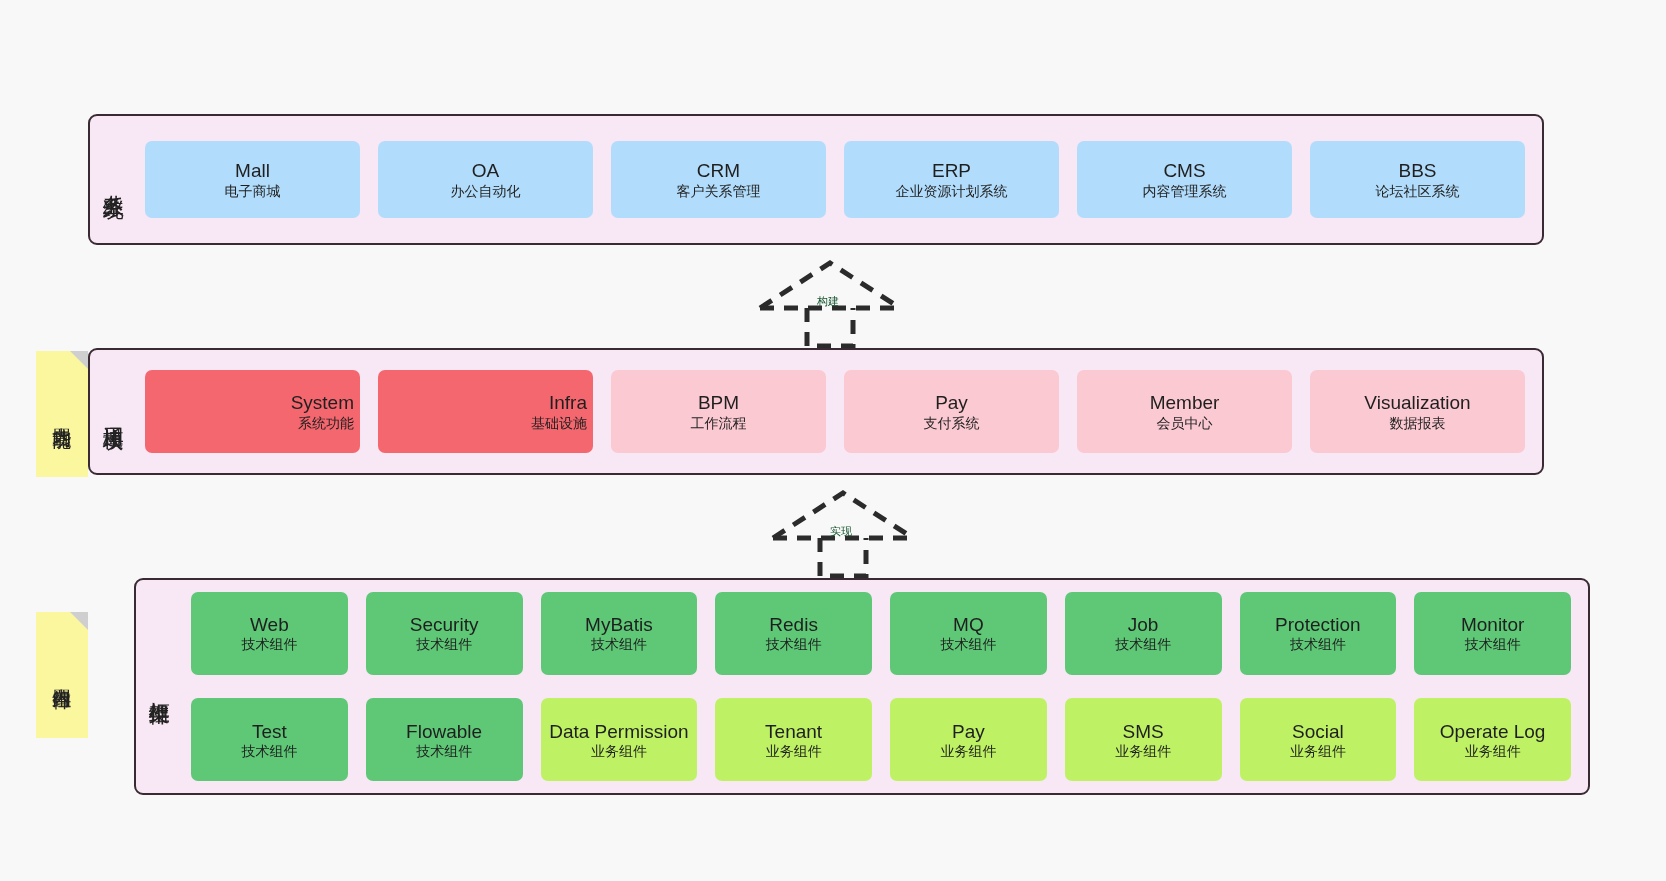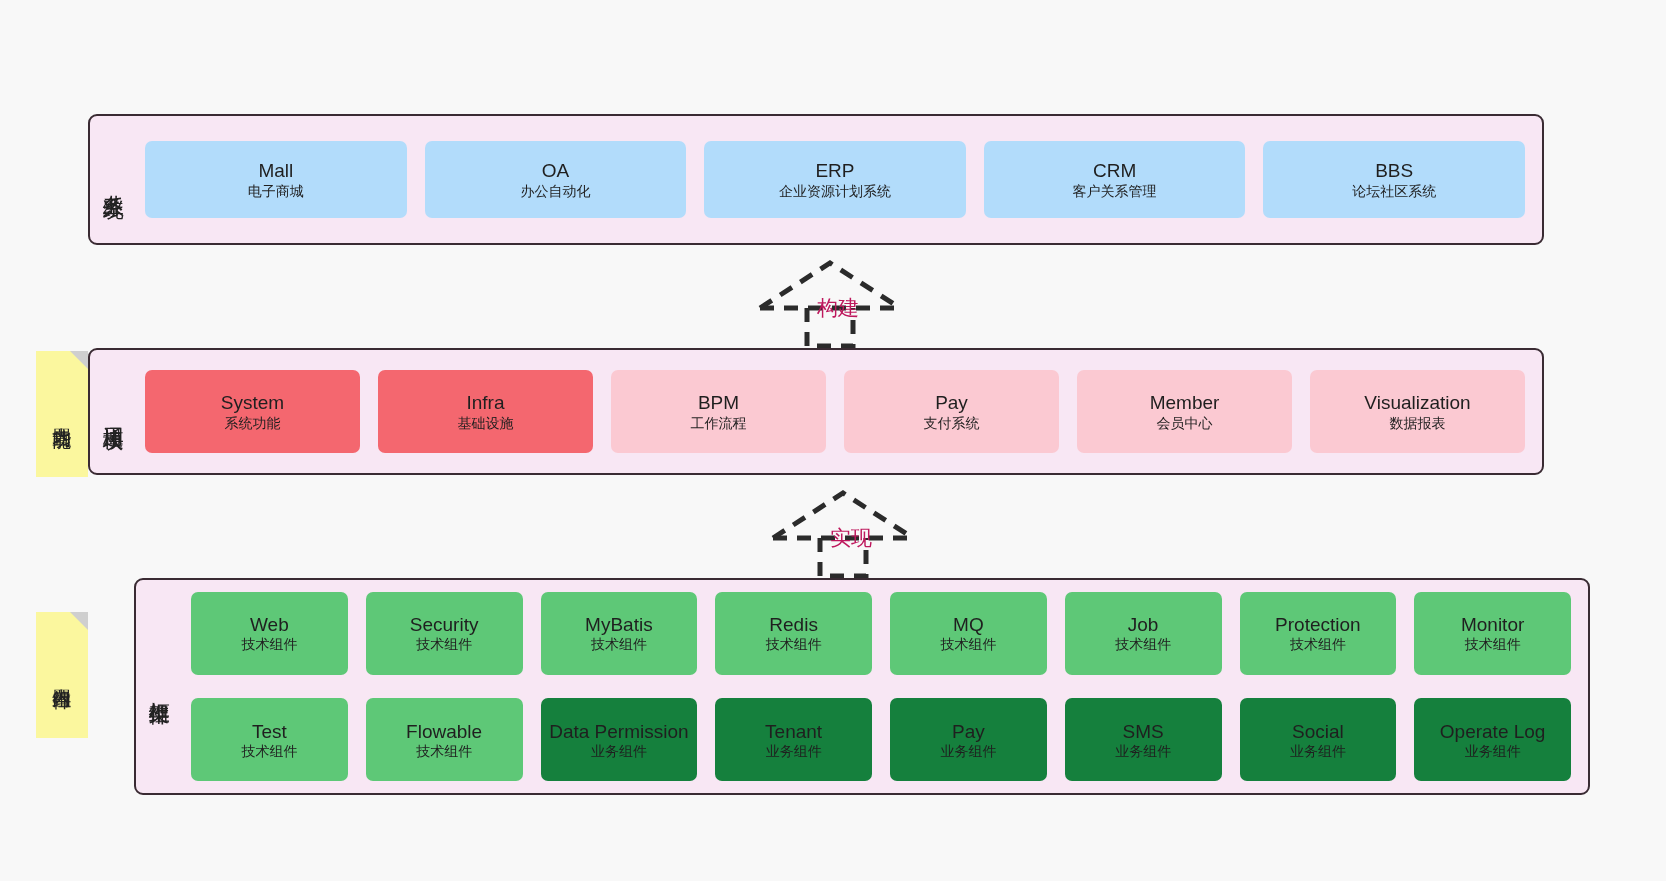"ERP" div.node { order: before "CRM" -> after "CRM" }
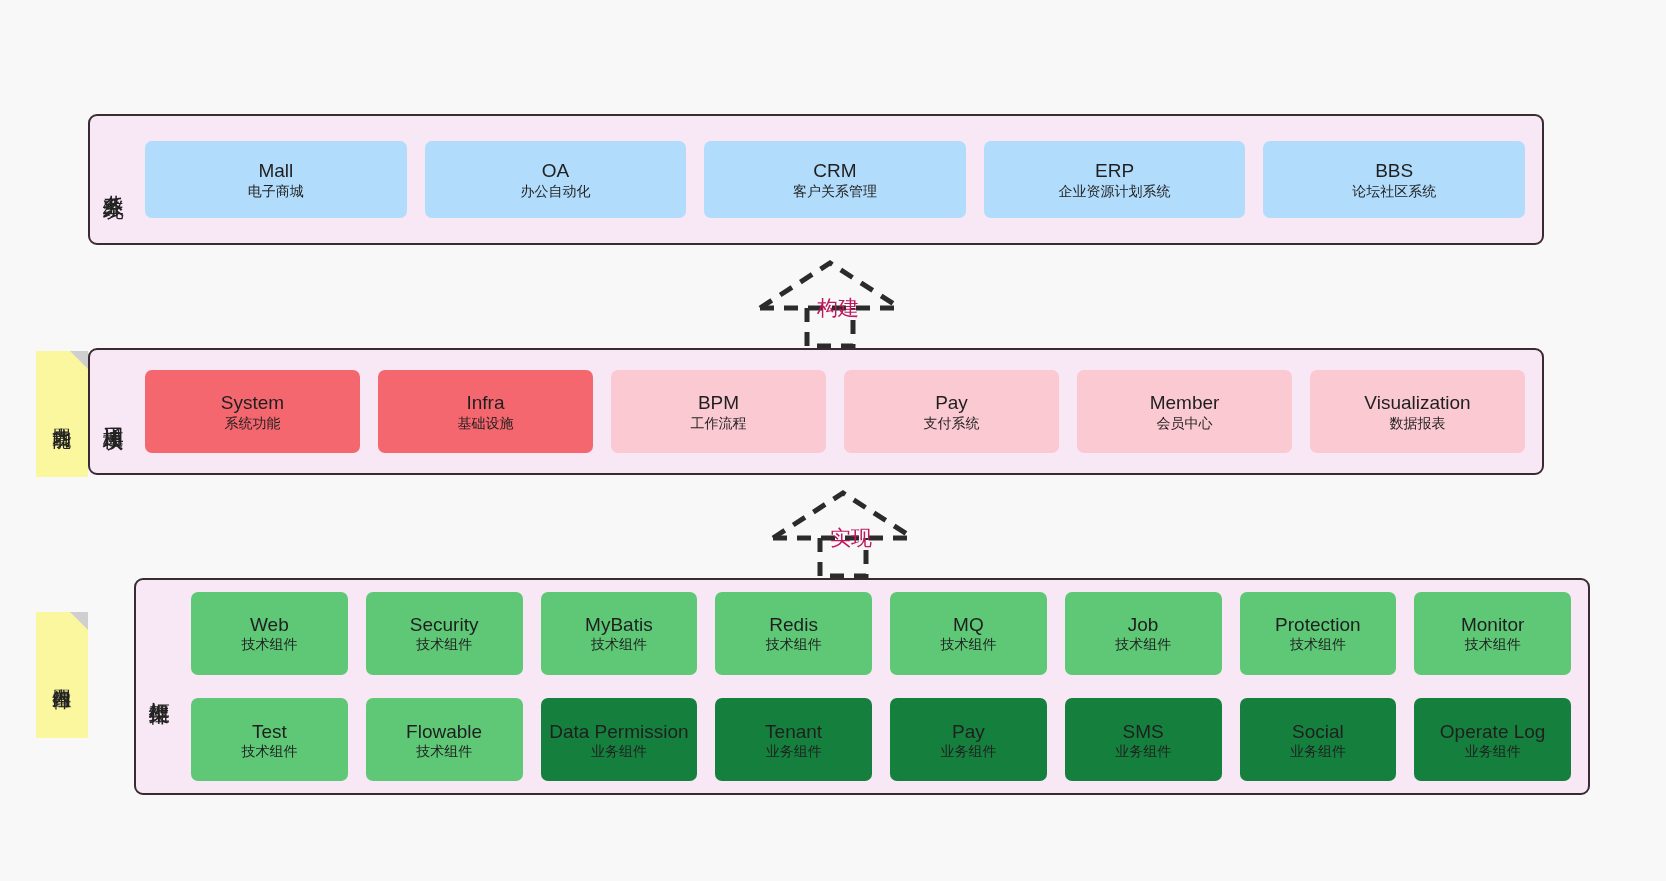"CMS" div.node { html: none -> <div> <span>CMS</span> <span>内容管理系统</span> </div> }
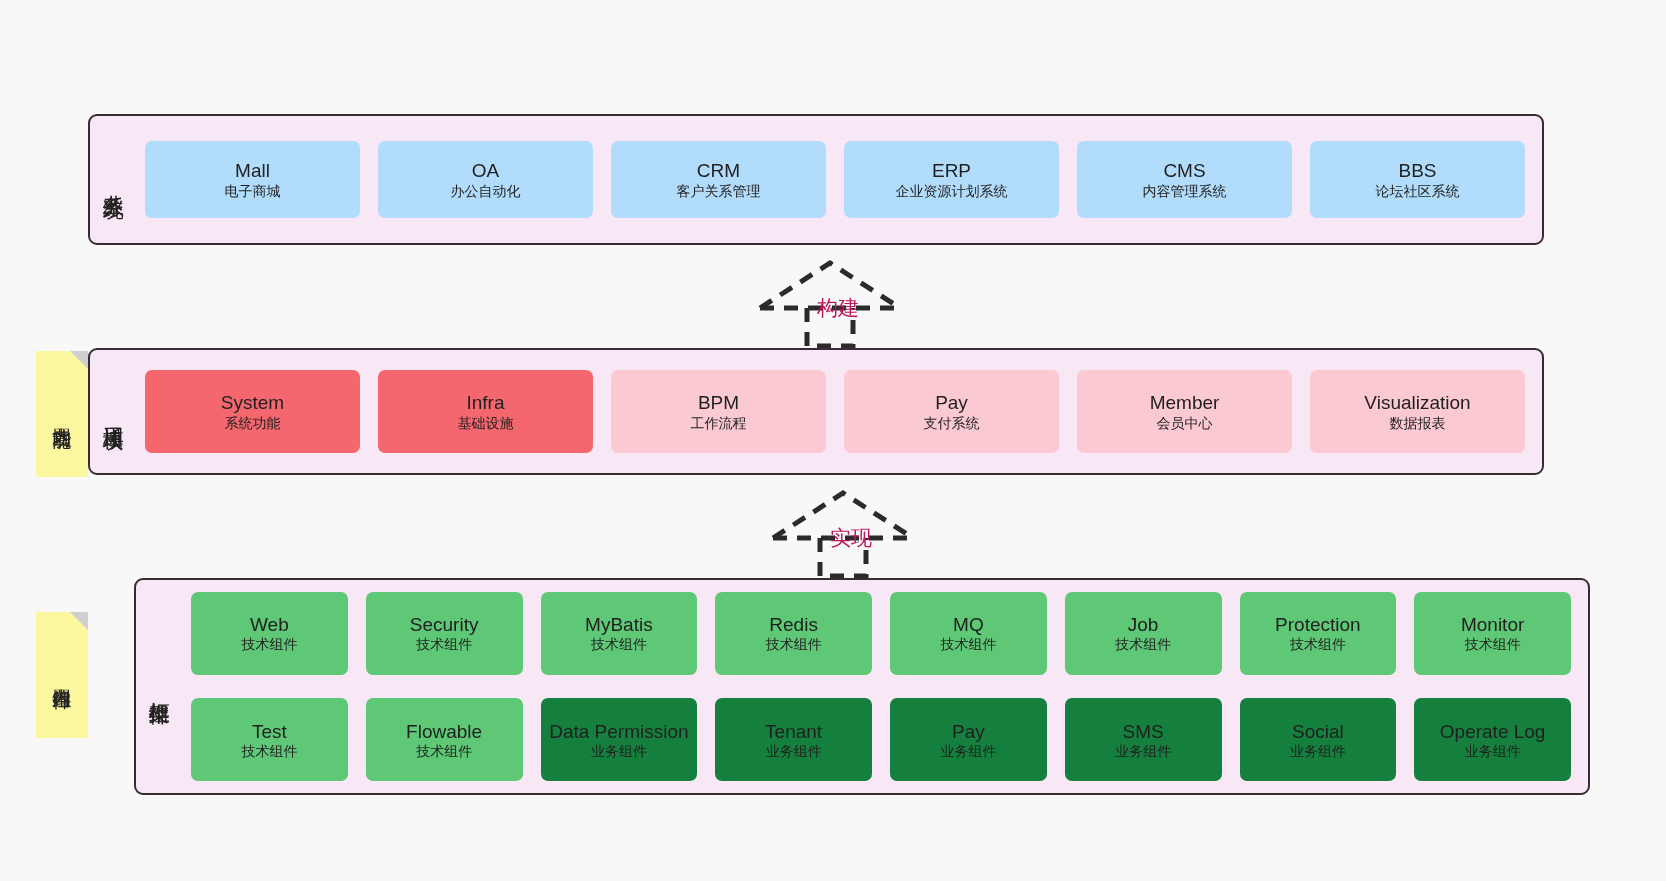"构建" .arrow-label { color: #be185d -> #14532d; font-size: 21px -> 11px }
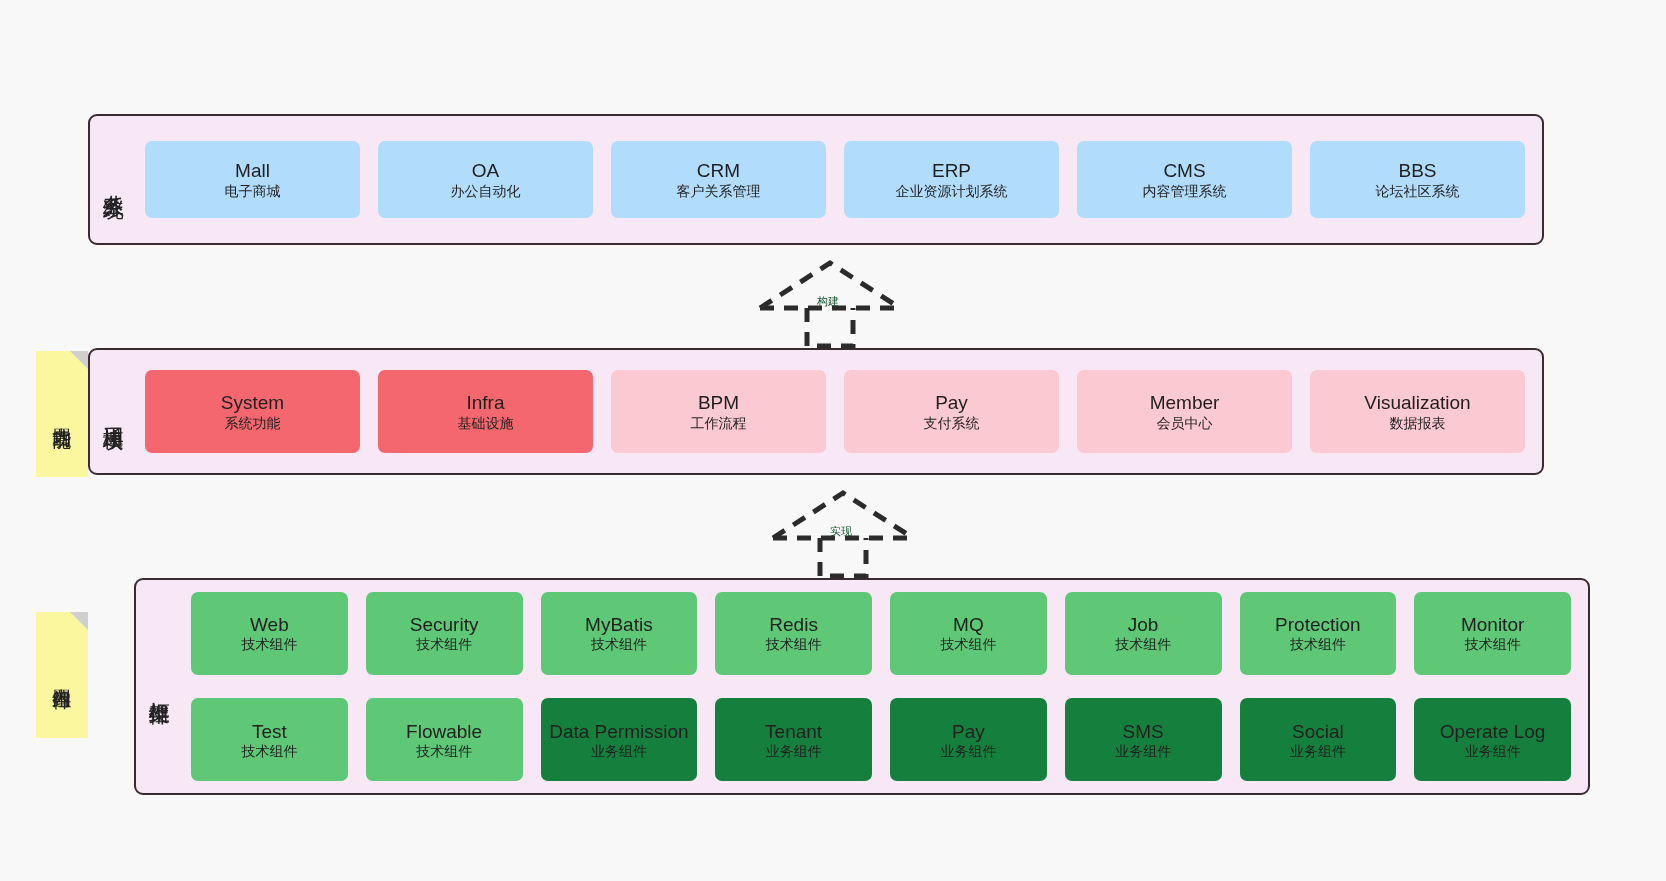"System" .red { align-items: none -> flex-end }
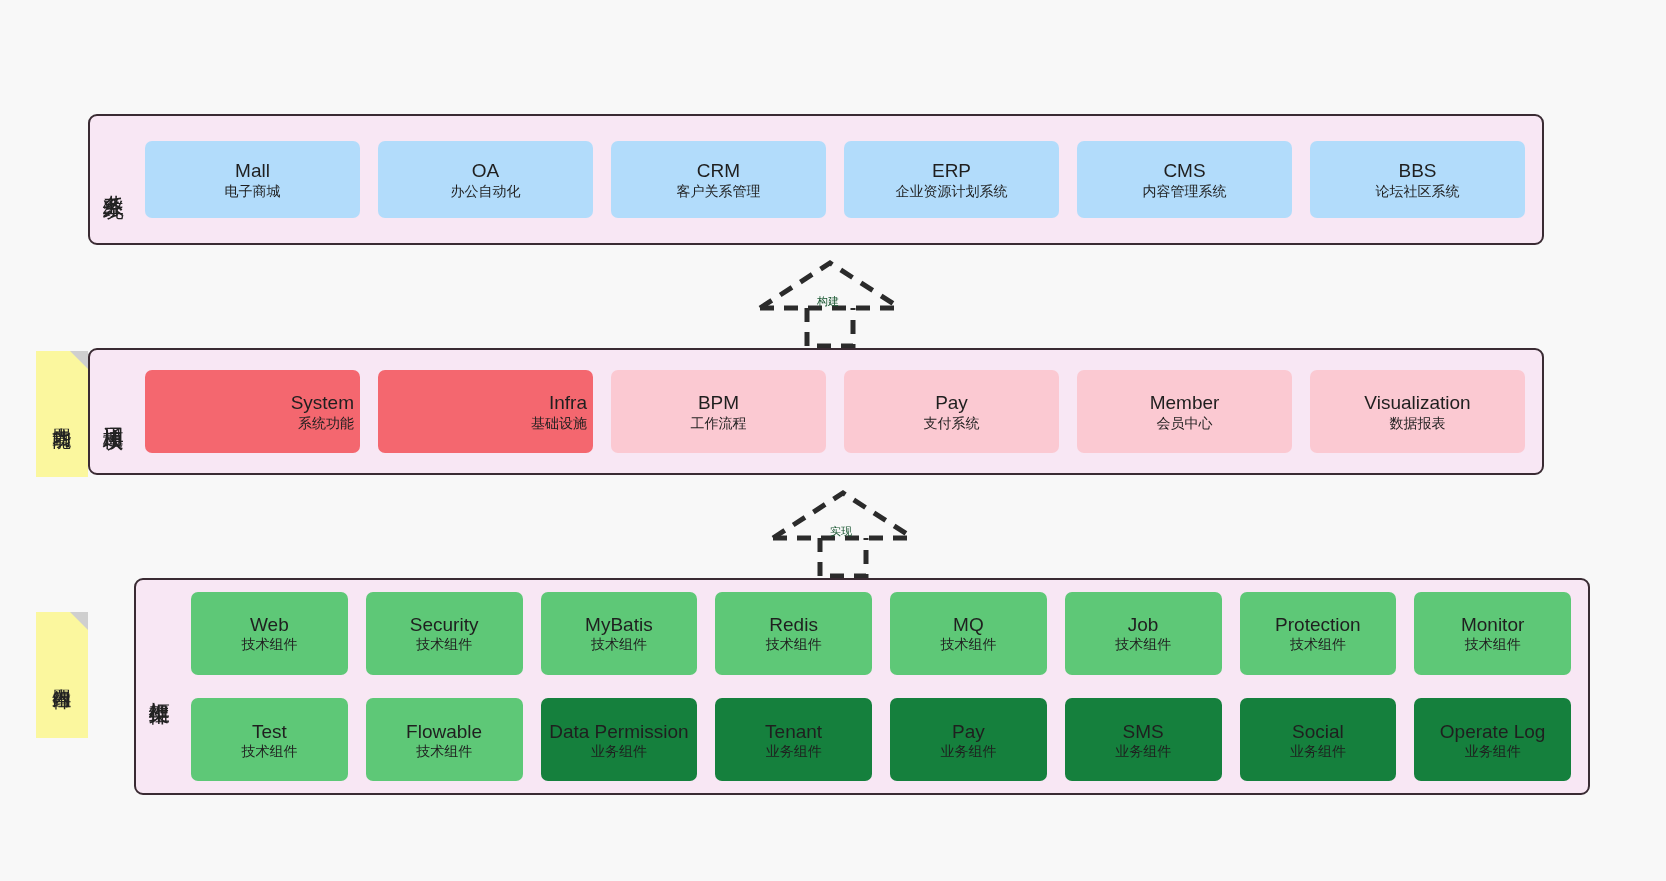"Data Permission" .lgreen { background: #15803d -> #bef264 }
